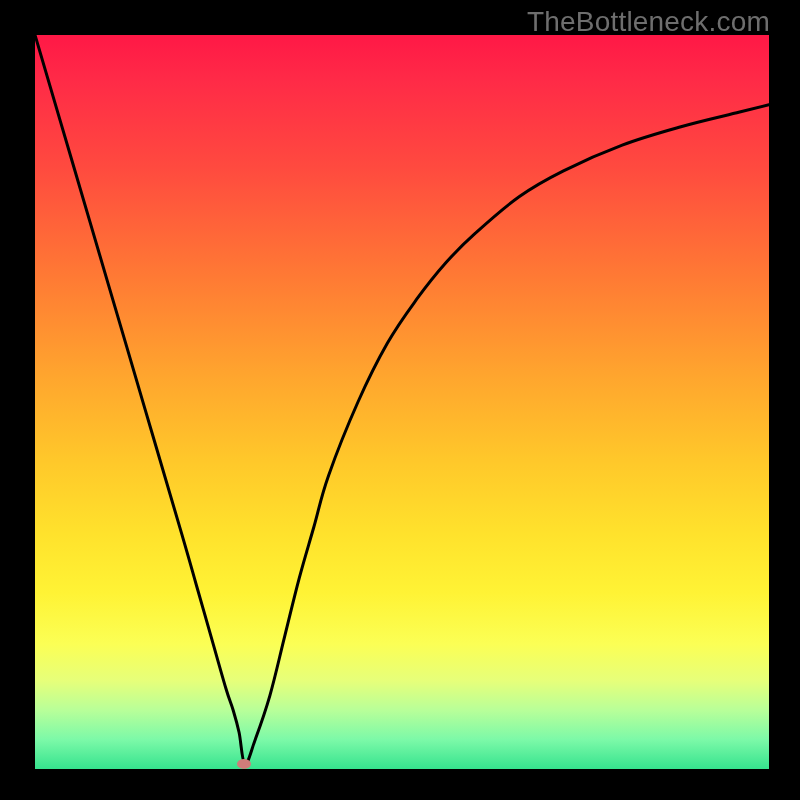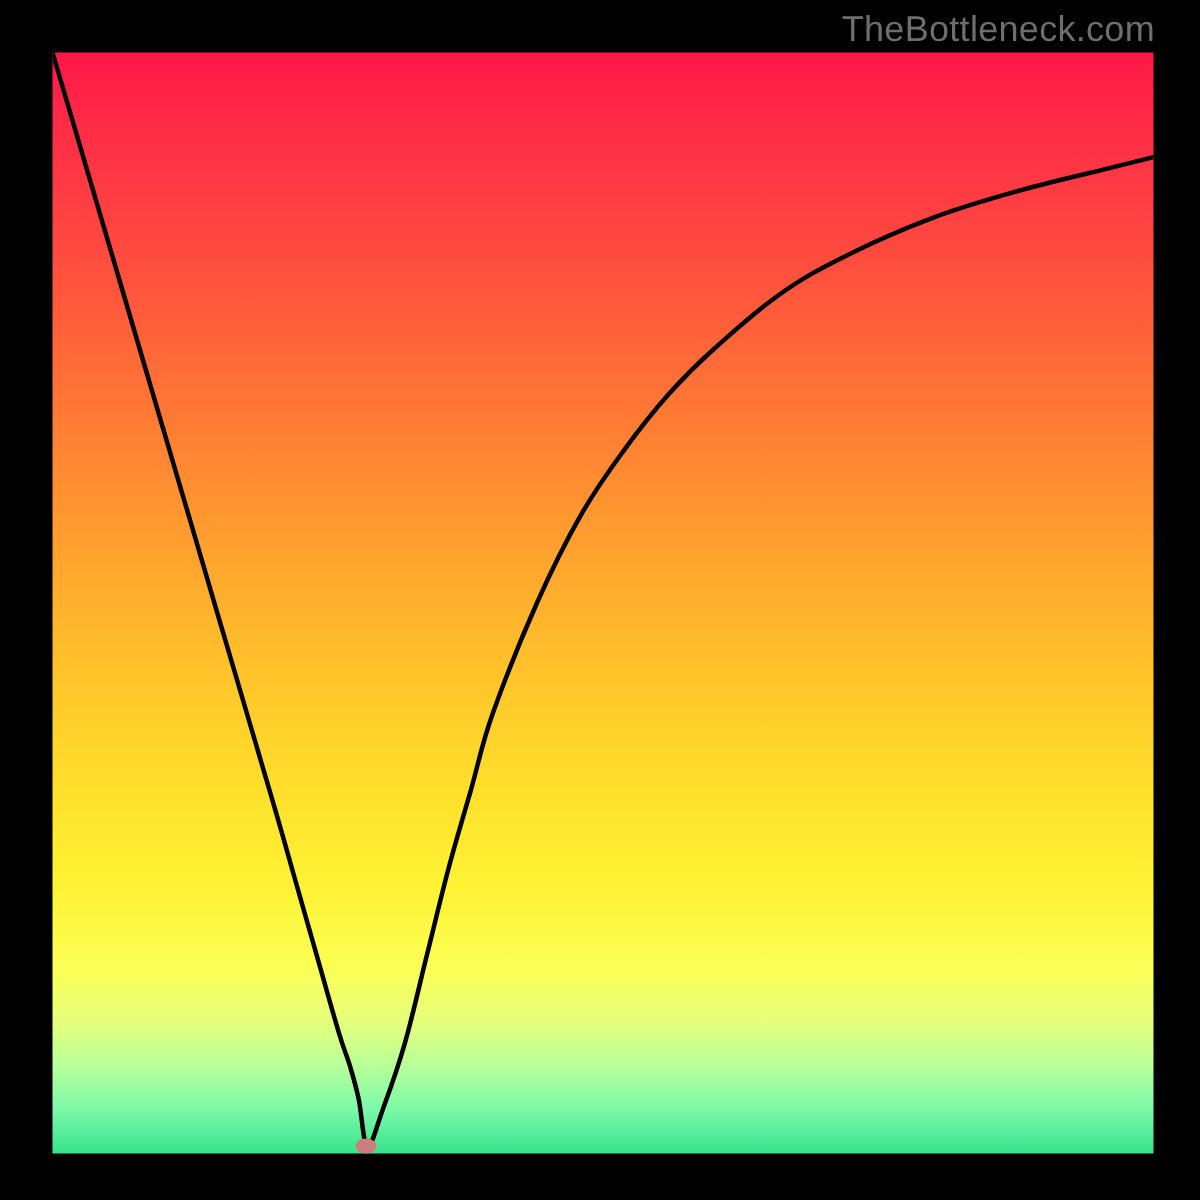"TheBottleneck.com" .watermark { font-size: 24px -> 28px }
